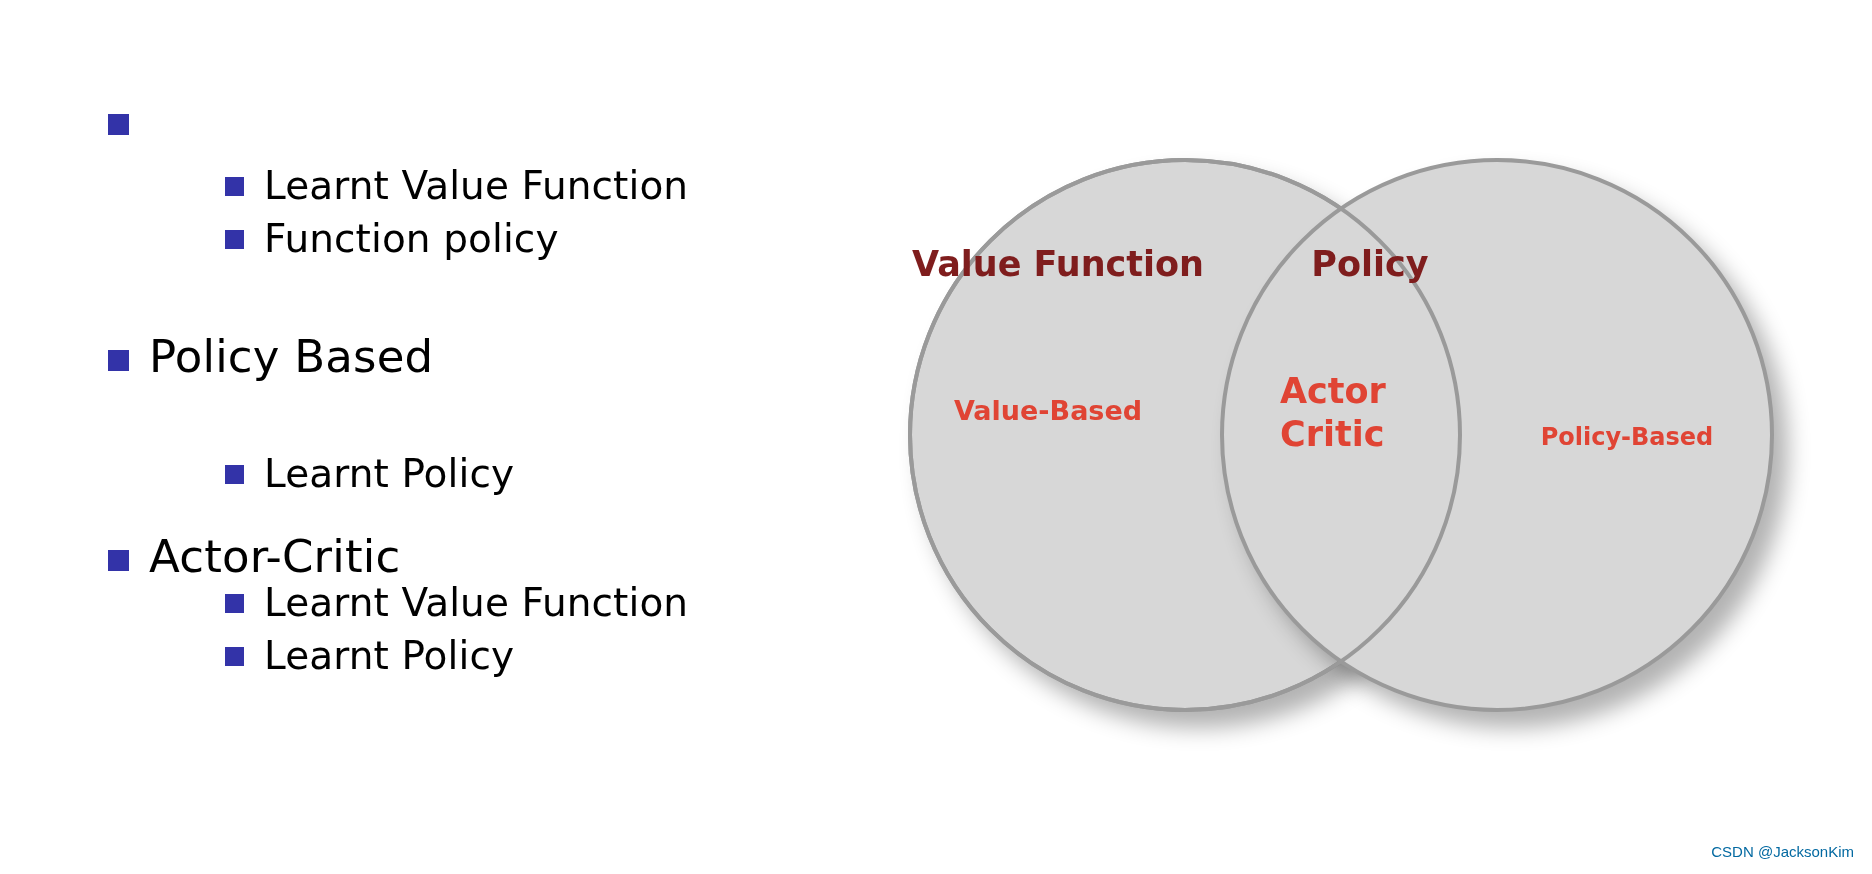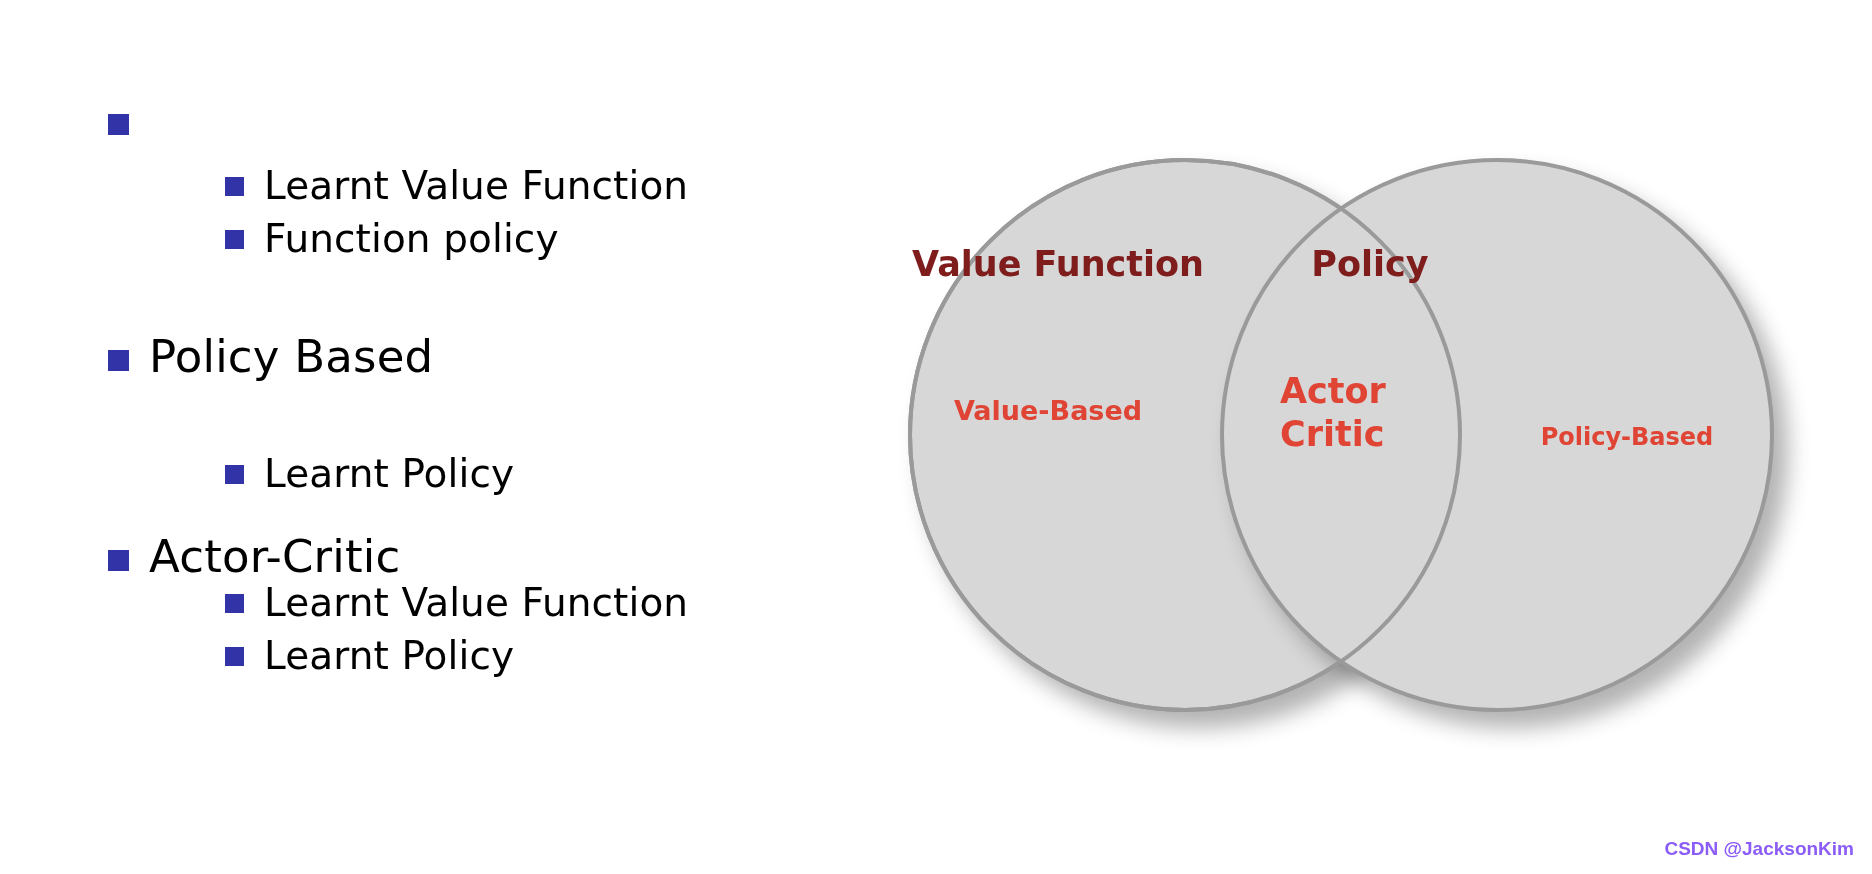"CSDN @JacksonKim" #watermark { color: #8b5cf6 -> #0369a1; font-size: 19px -> 15px; font-weight: bold -> none }
